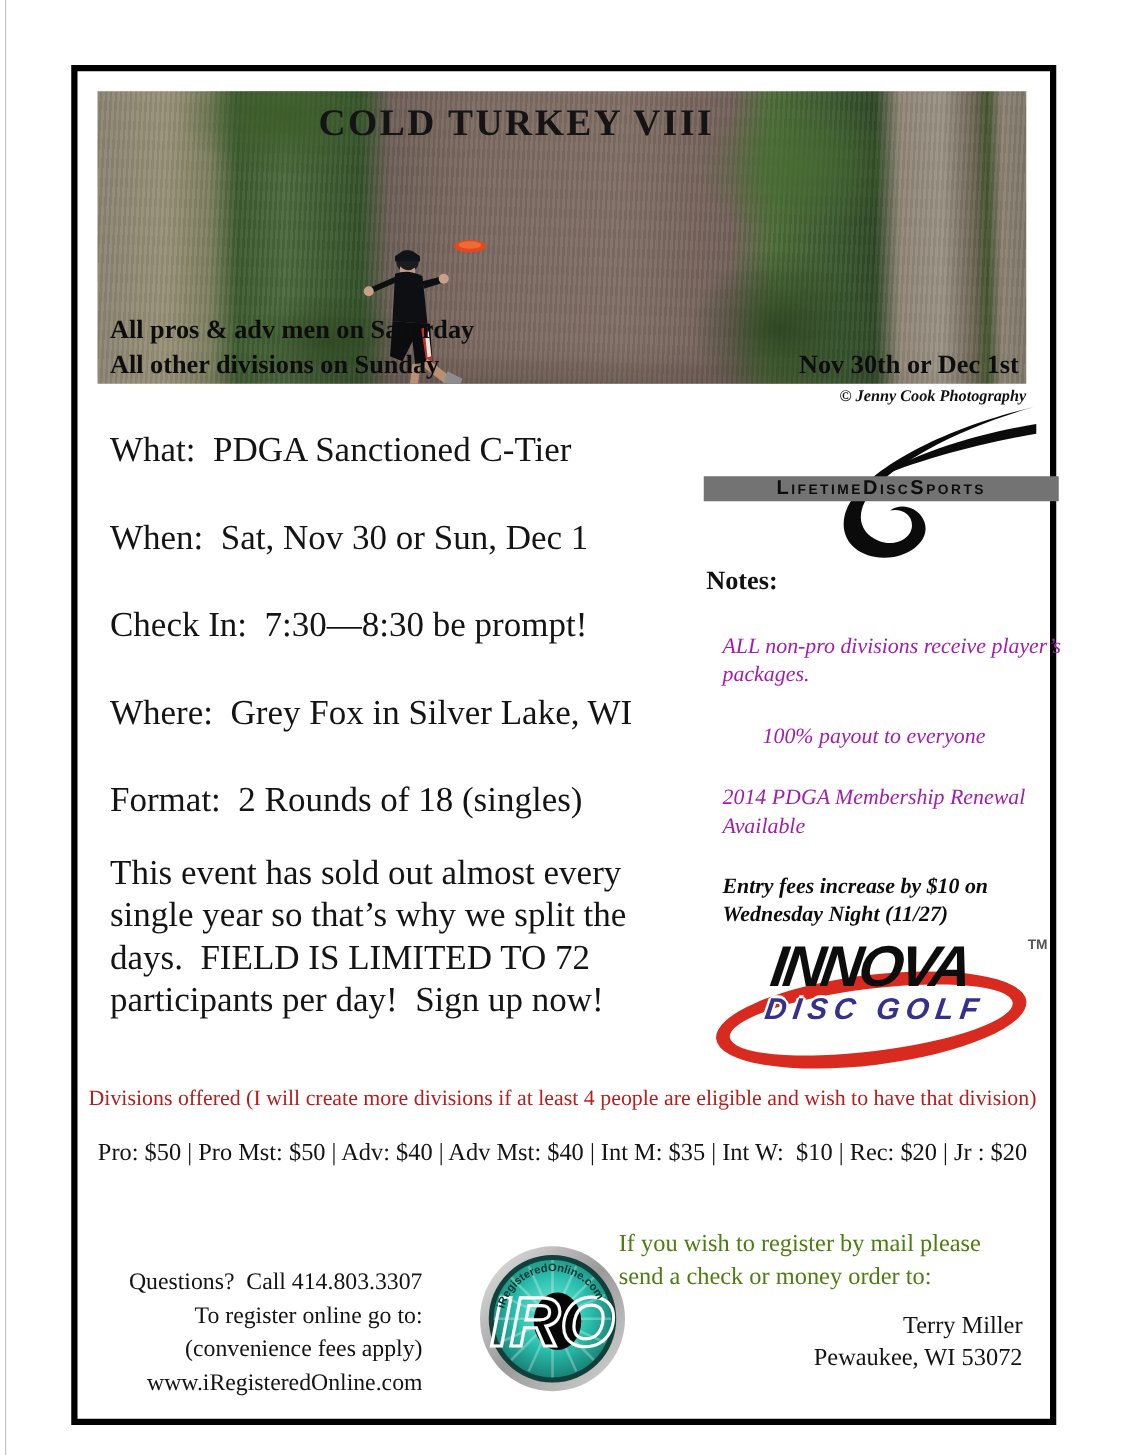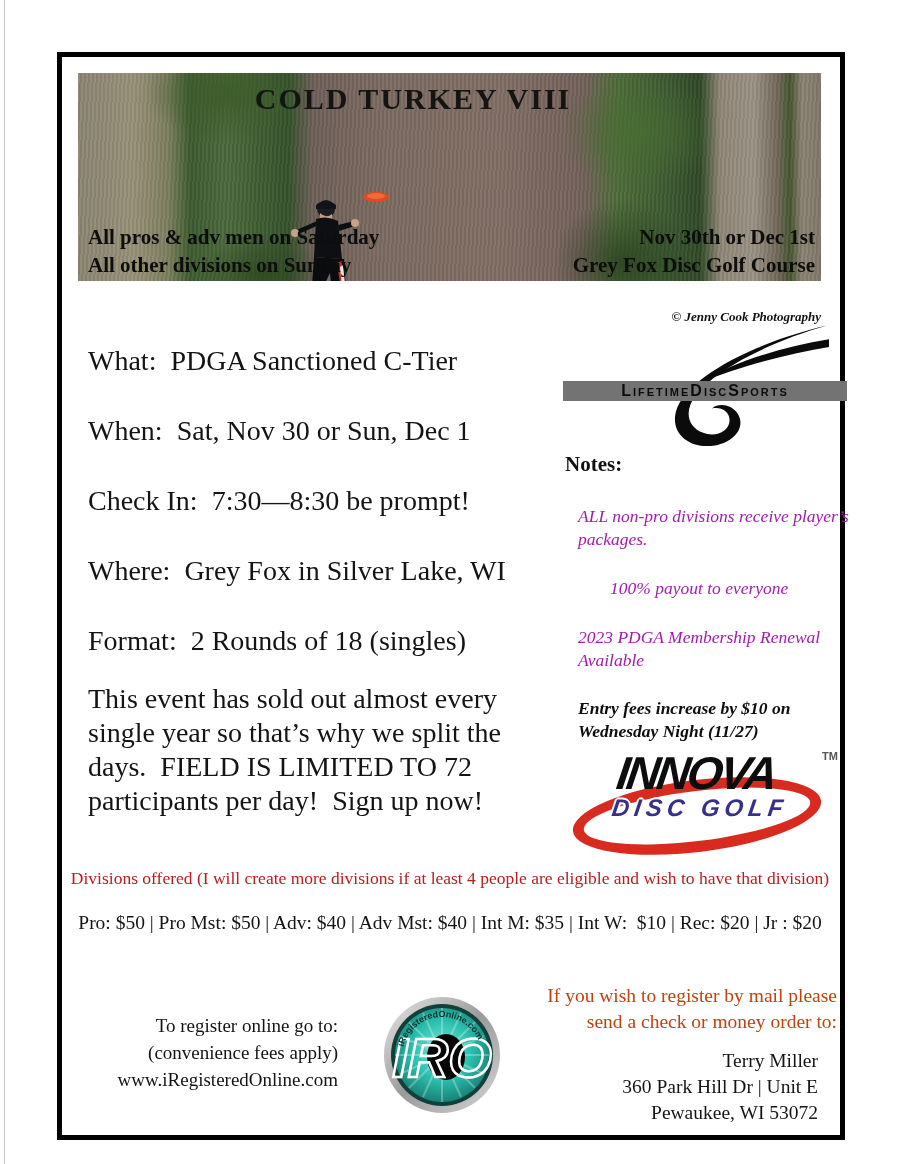"COLD TURKEY VIII" #photo { height: 208px -> 234px }
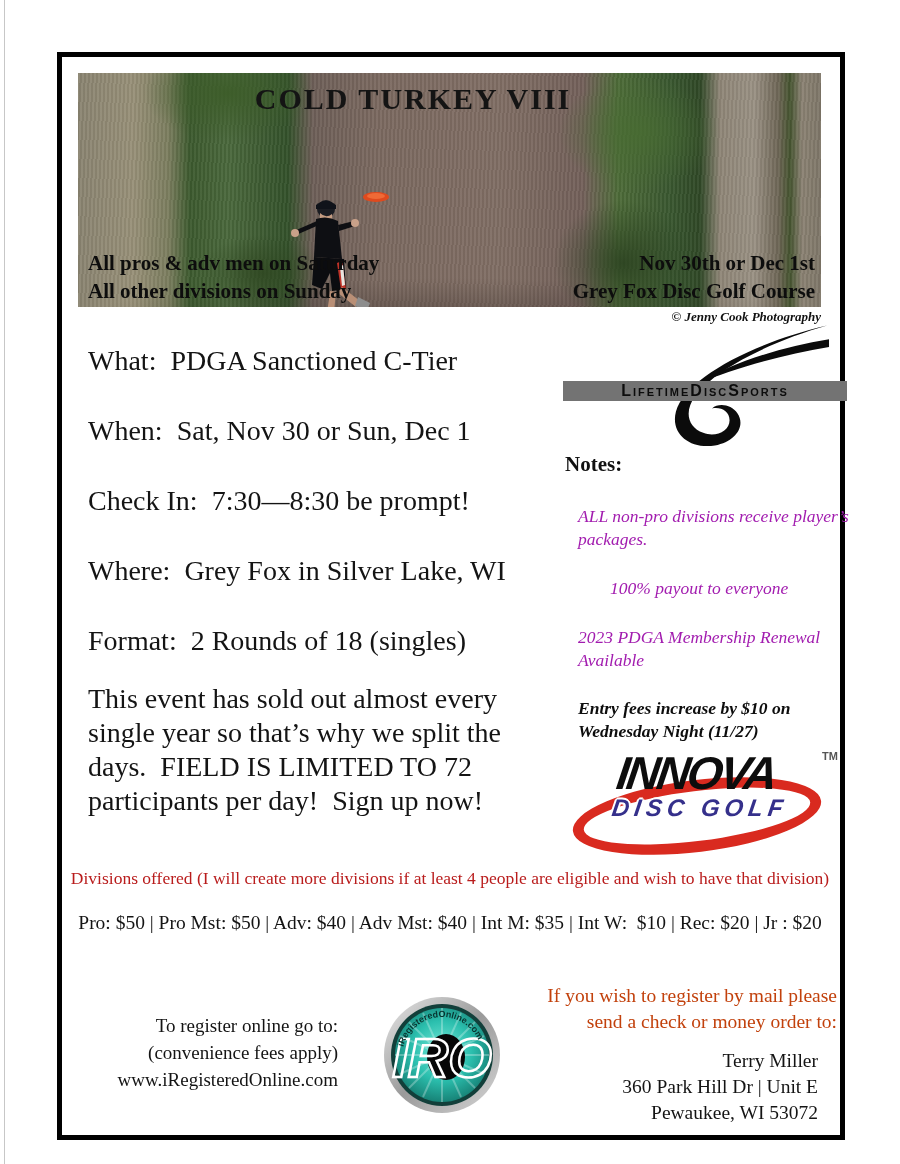"Grey Fox Disc Golf Course" div { html: <div>Grey Fox Disc Golf Course</div> -> none }
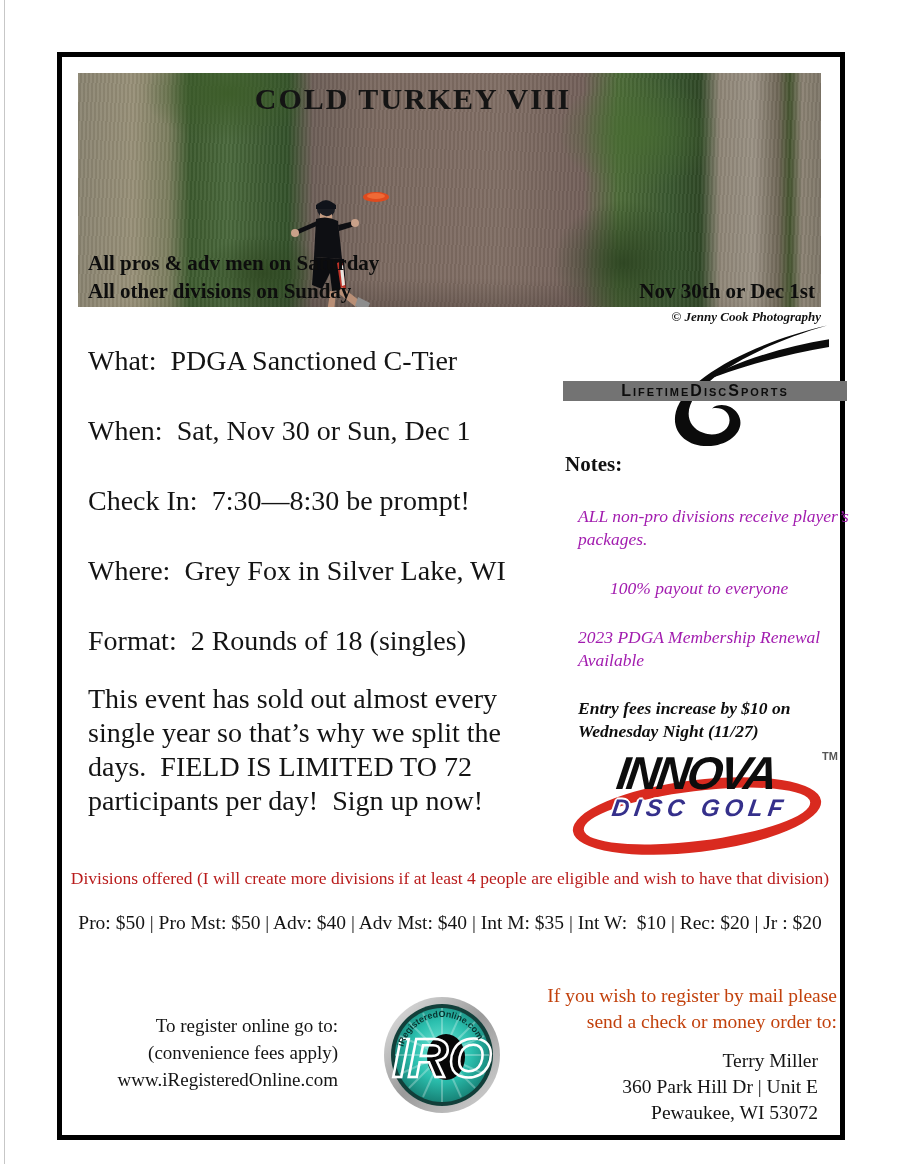"2023 PDGA Membership Renewal Available" div.note-item { text: 2023 -> 2014 }
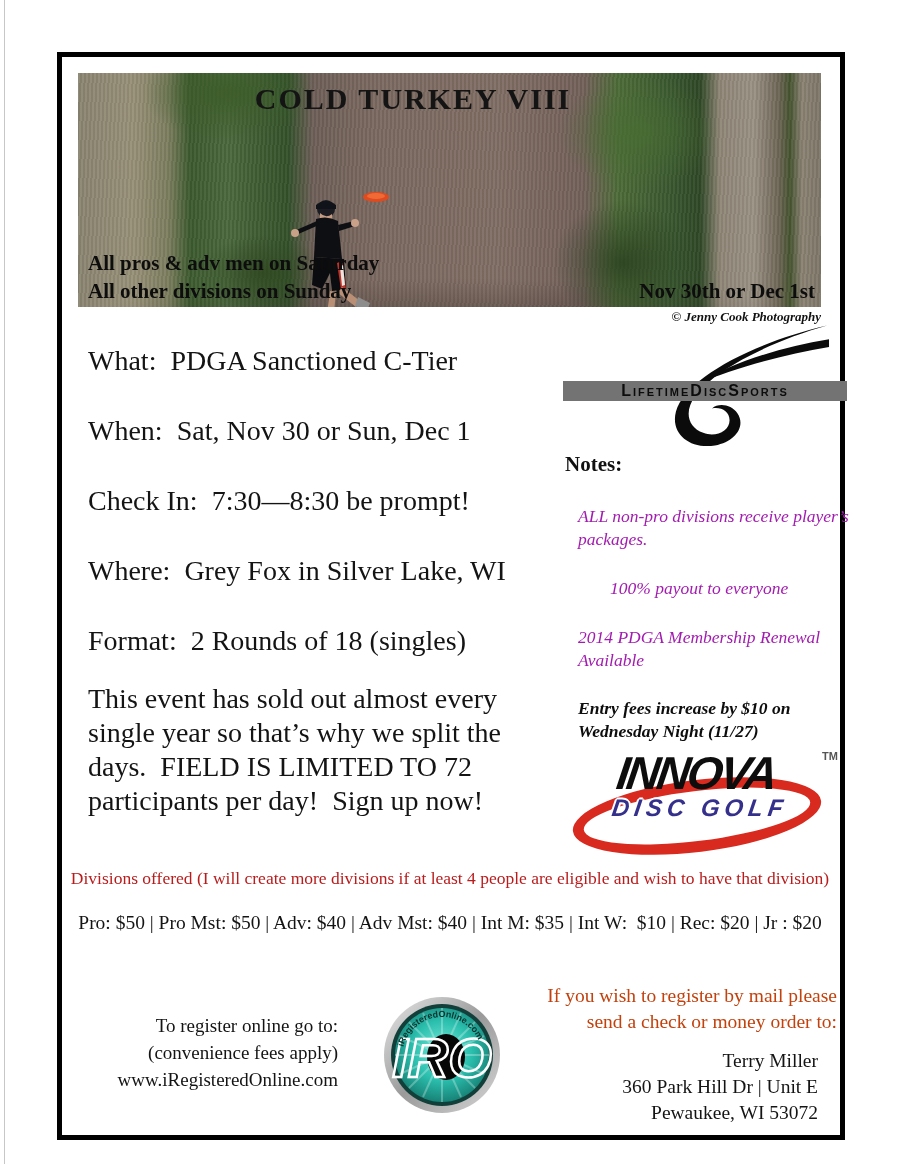"If you wish to register" #mail-intro { color: #c2410c -> #4d7c0f; text-align: right -> left }
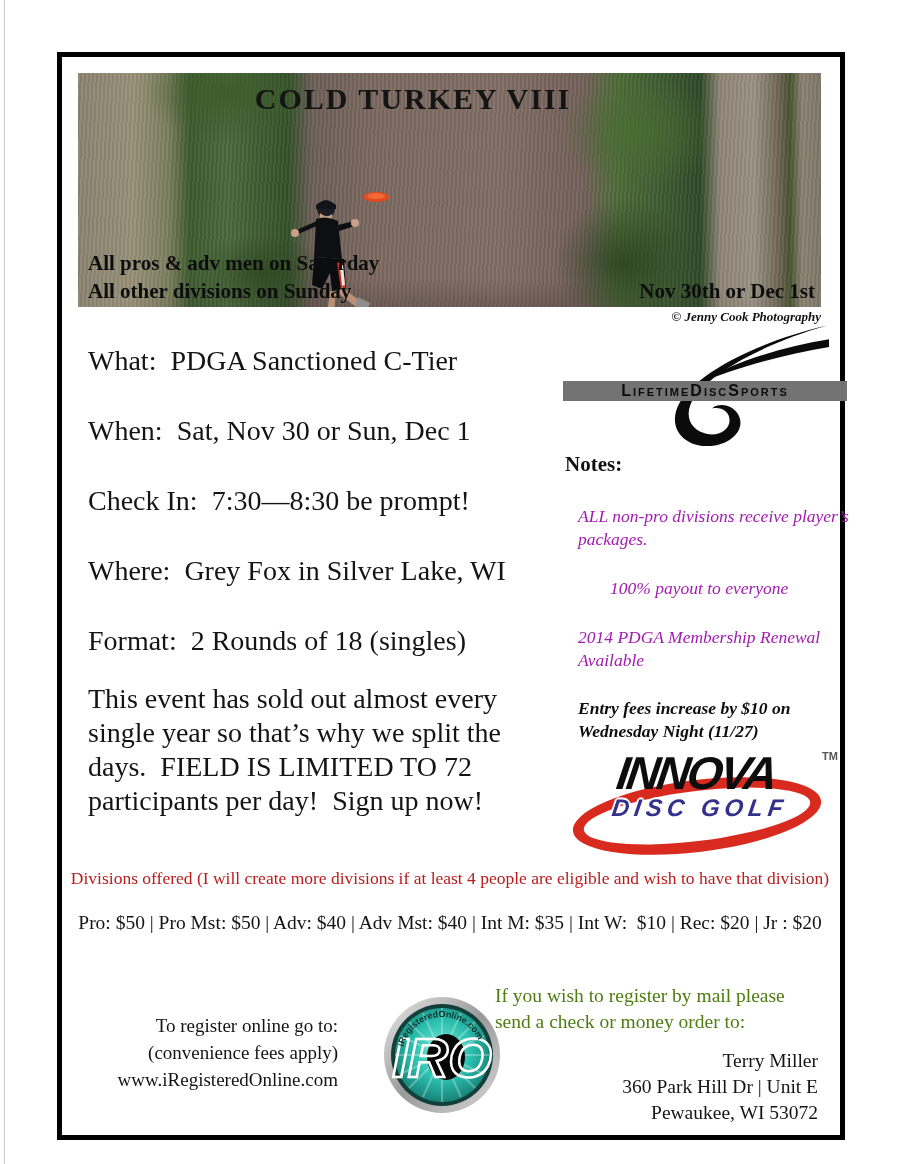"Questions? Call 414.803.3307" div.pre { html: none -> <div>Questions? Call 414.803.3307</div> }
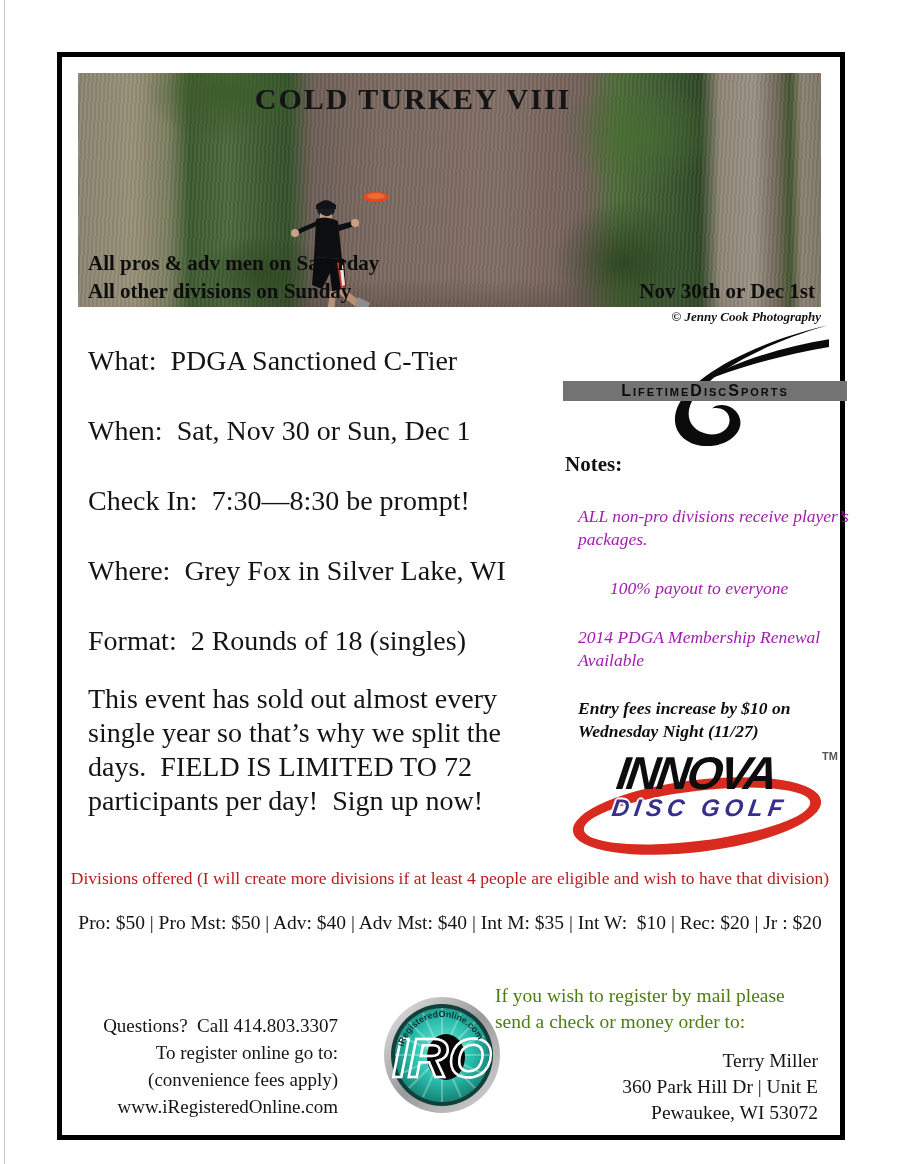"360 Park Hill Dr |" div { html: <div>360 Park Hill Dr | Unit E</div> -> none }
